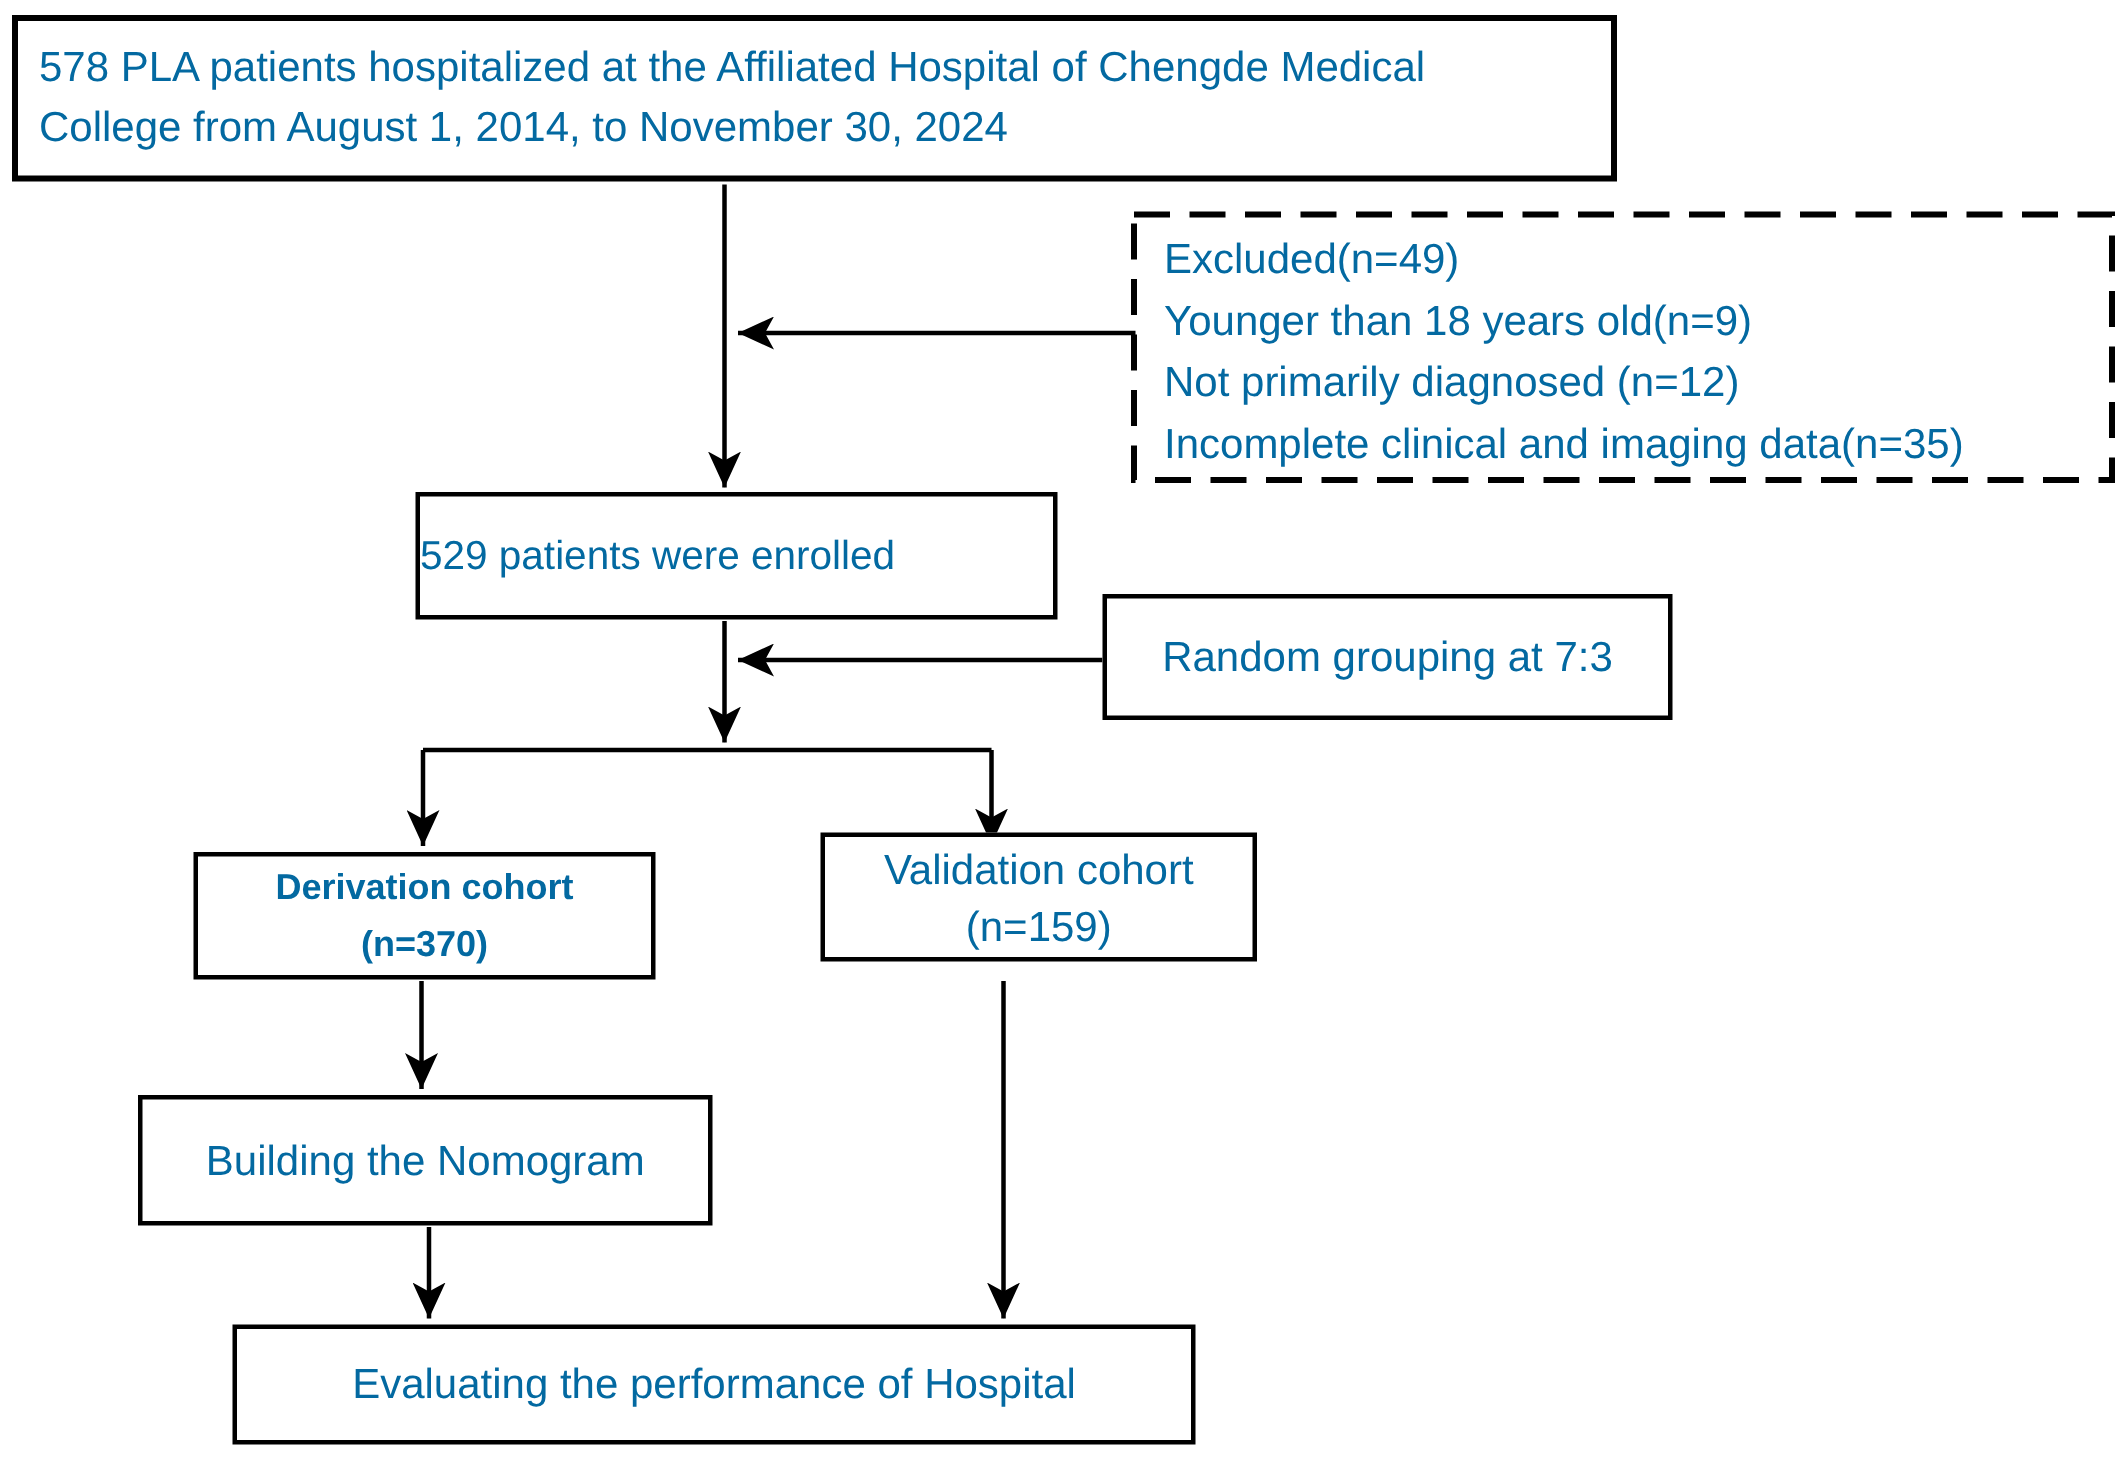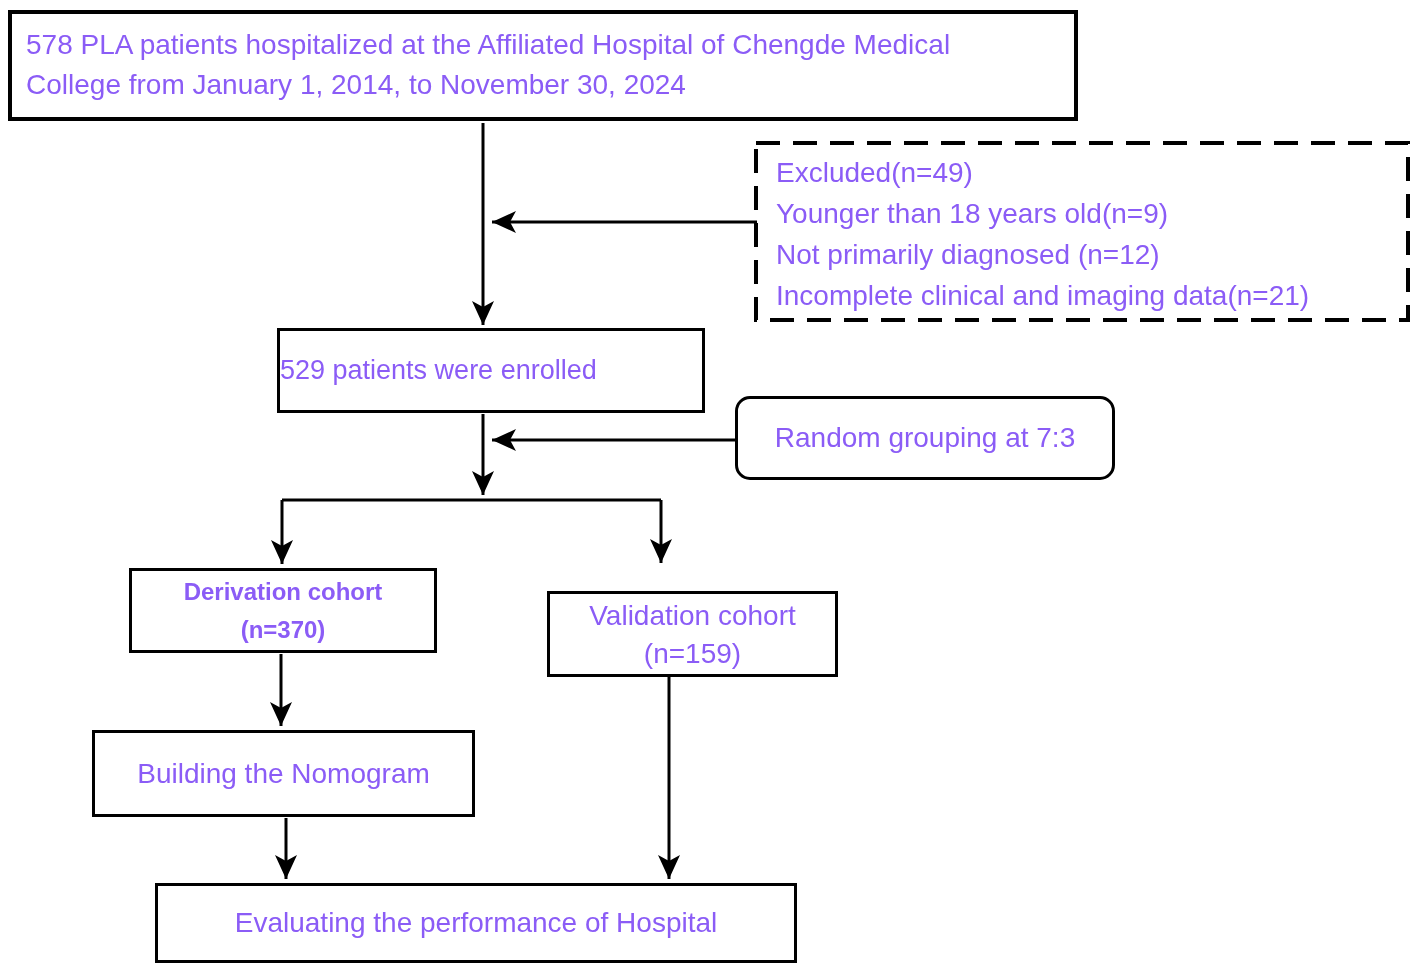"578 PLA patients hospitalized at" .box { color: #8b5cf6 -> #0369a1 }
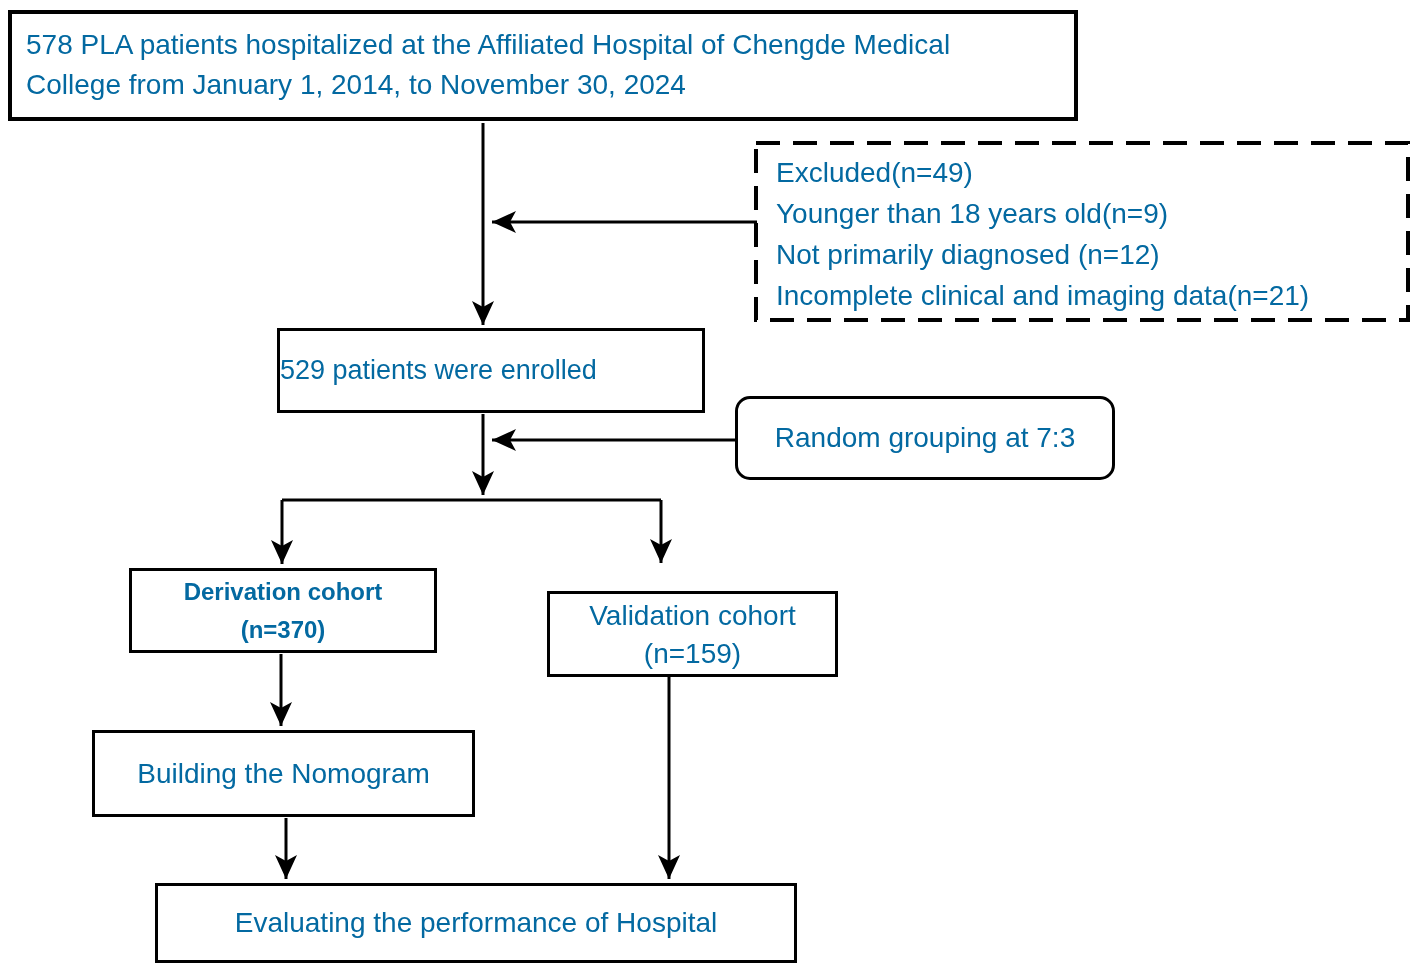"College from January 1, 2014," div { text: January -> August }
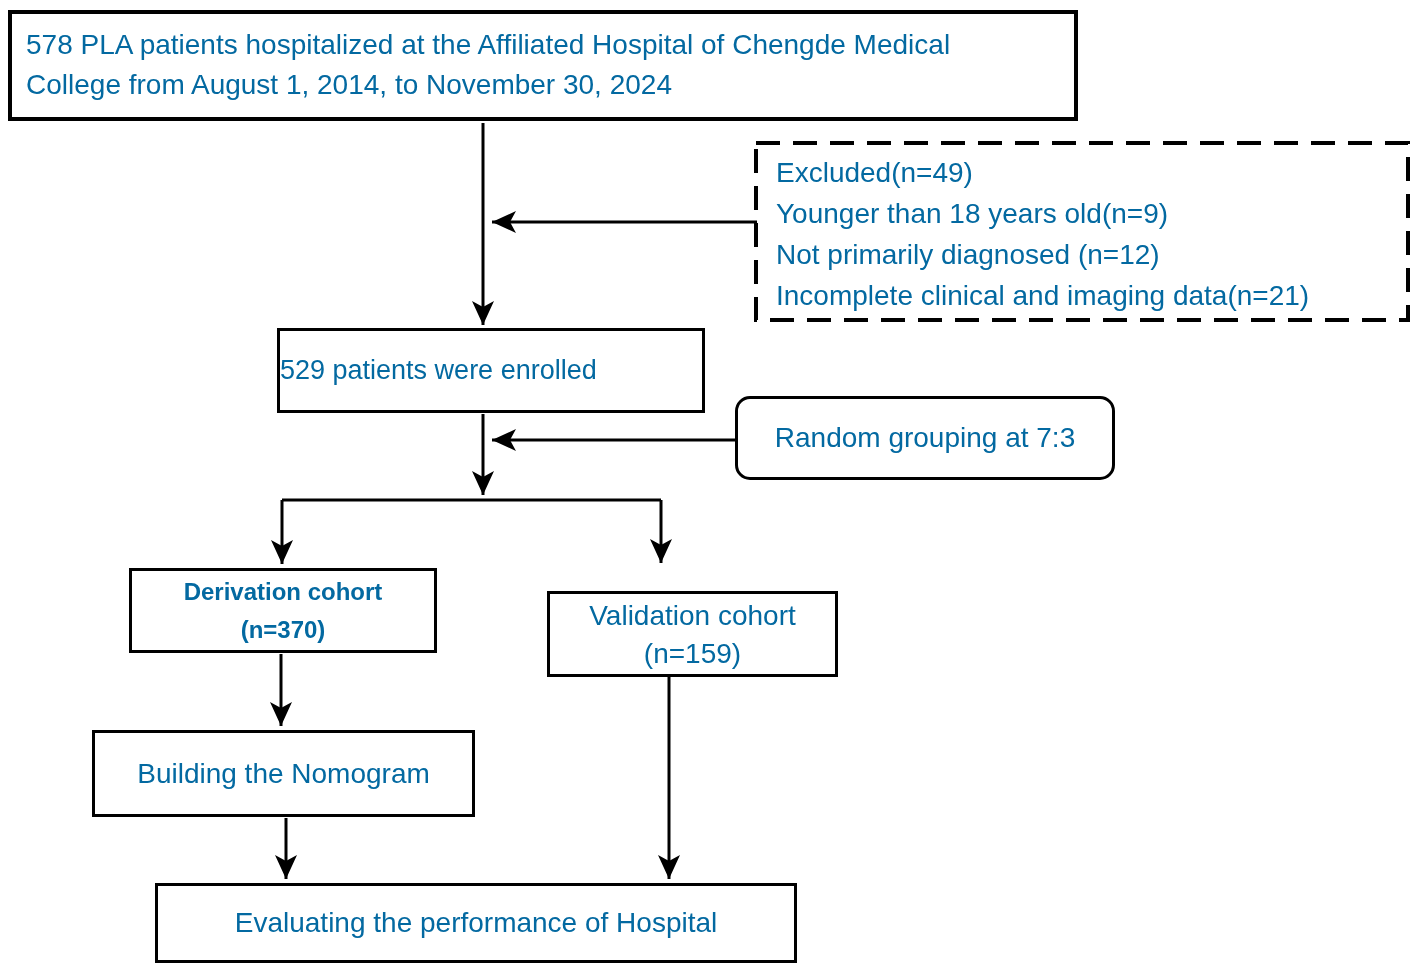"Incomplete clinical and imaging" div { text: 21 -> 35 }
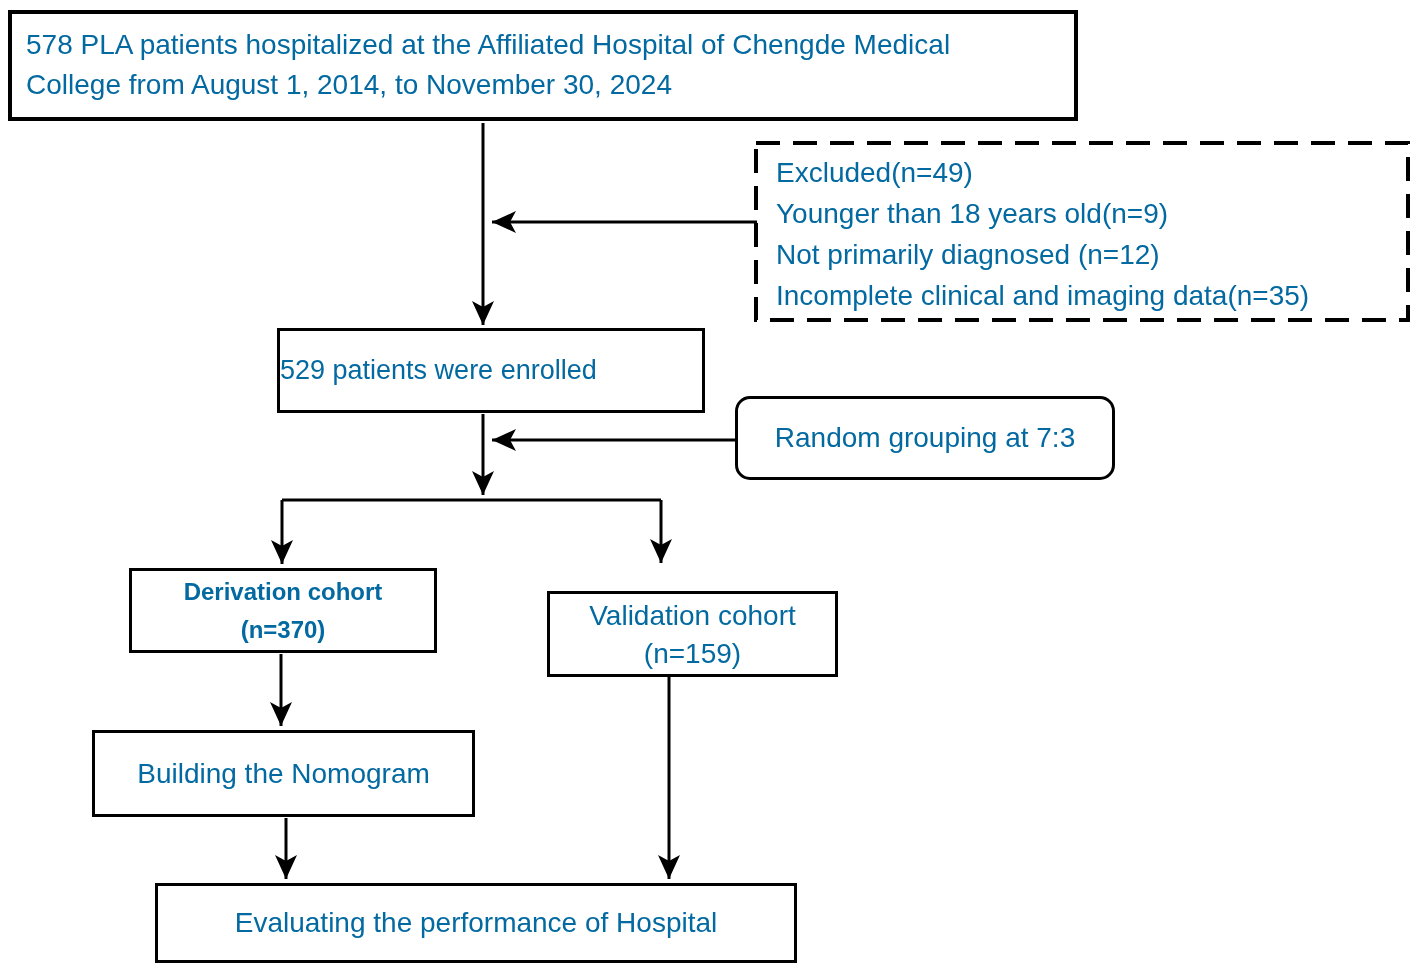"Random grouping at 7:3" .box-random { border-radius: 15px -> none }
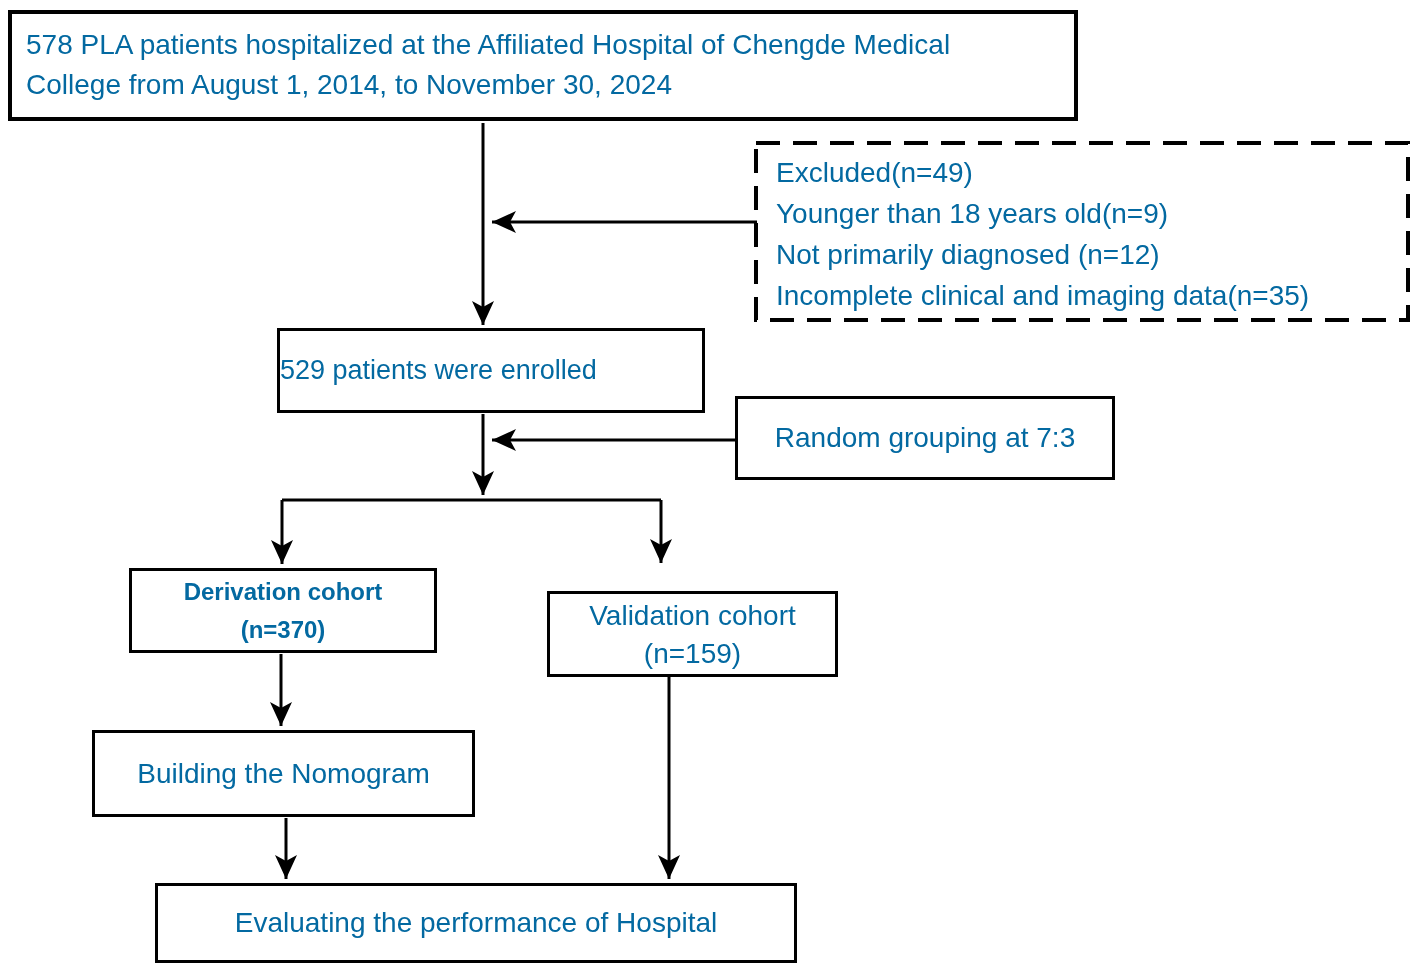"Validation cohort" .box-validation { top: 591px -> 555px }
